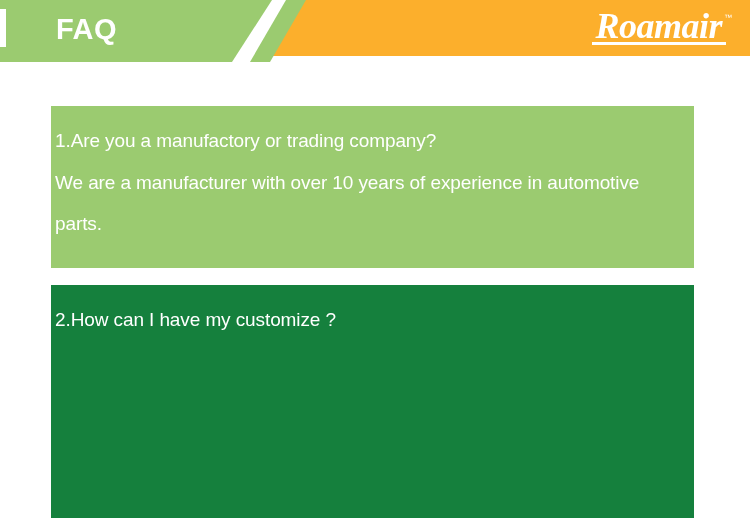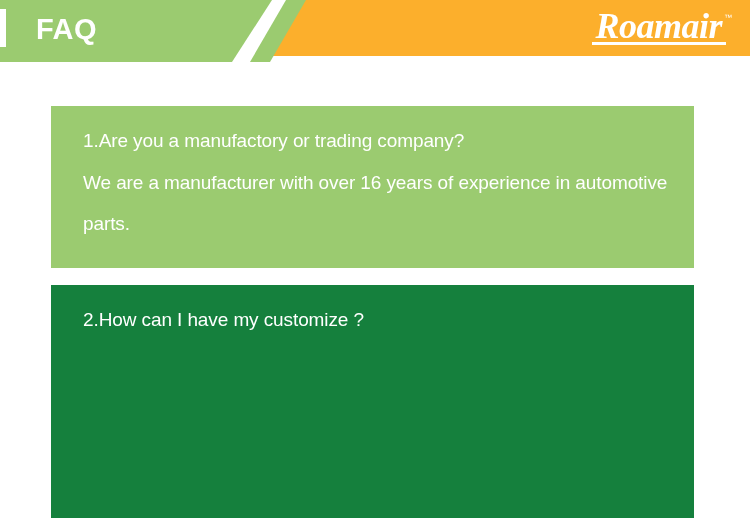"FAQ" .header-title { left: 36px -> 56px }
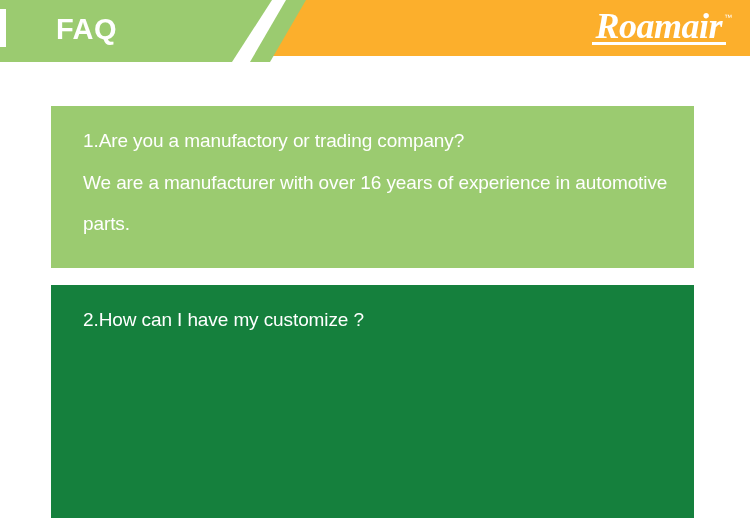"1.Are you a manufactory or" .faq-block { padding: 14px 22px 18px 32px -> 14px 22px 18px 4px }
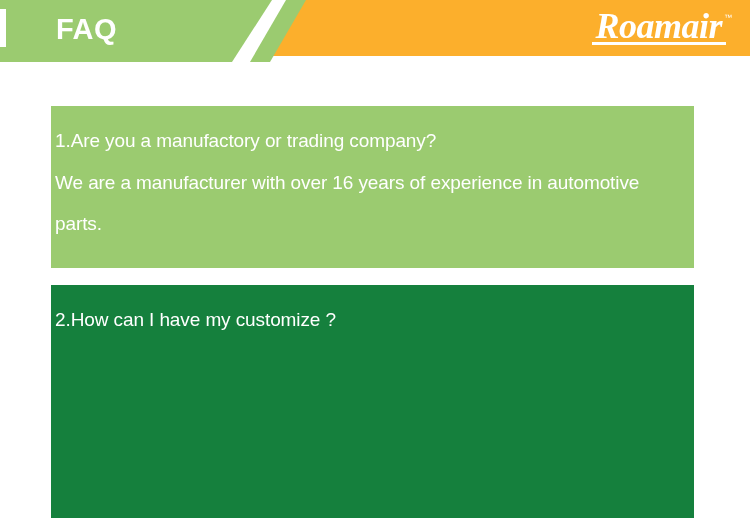"We are a manufacturer with" p.faq-a { text: 16 -> 10 }
